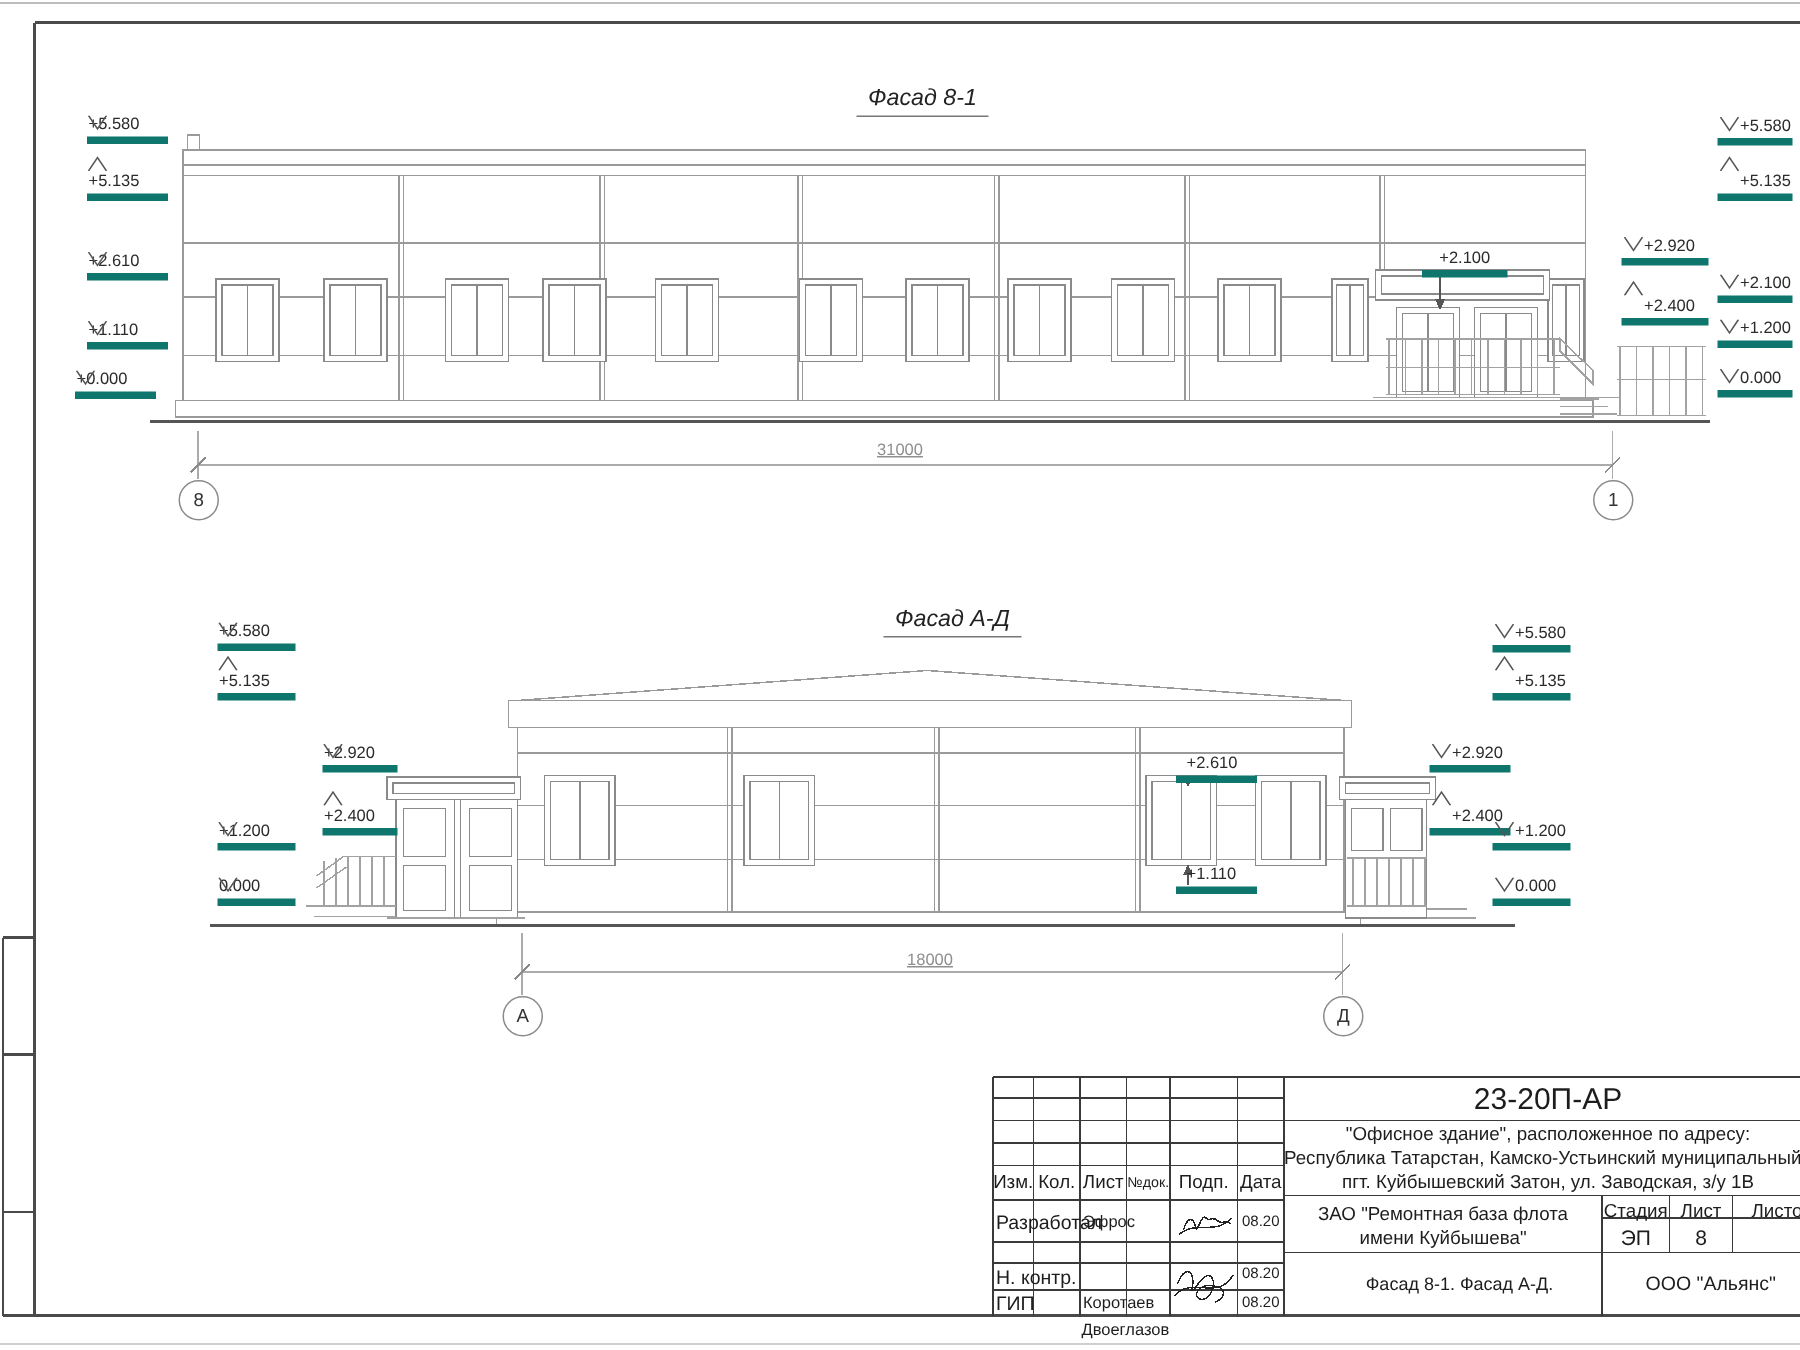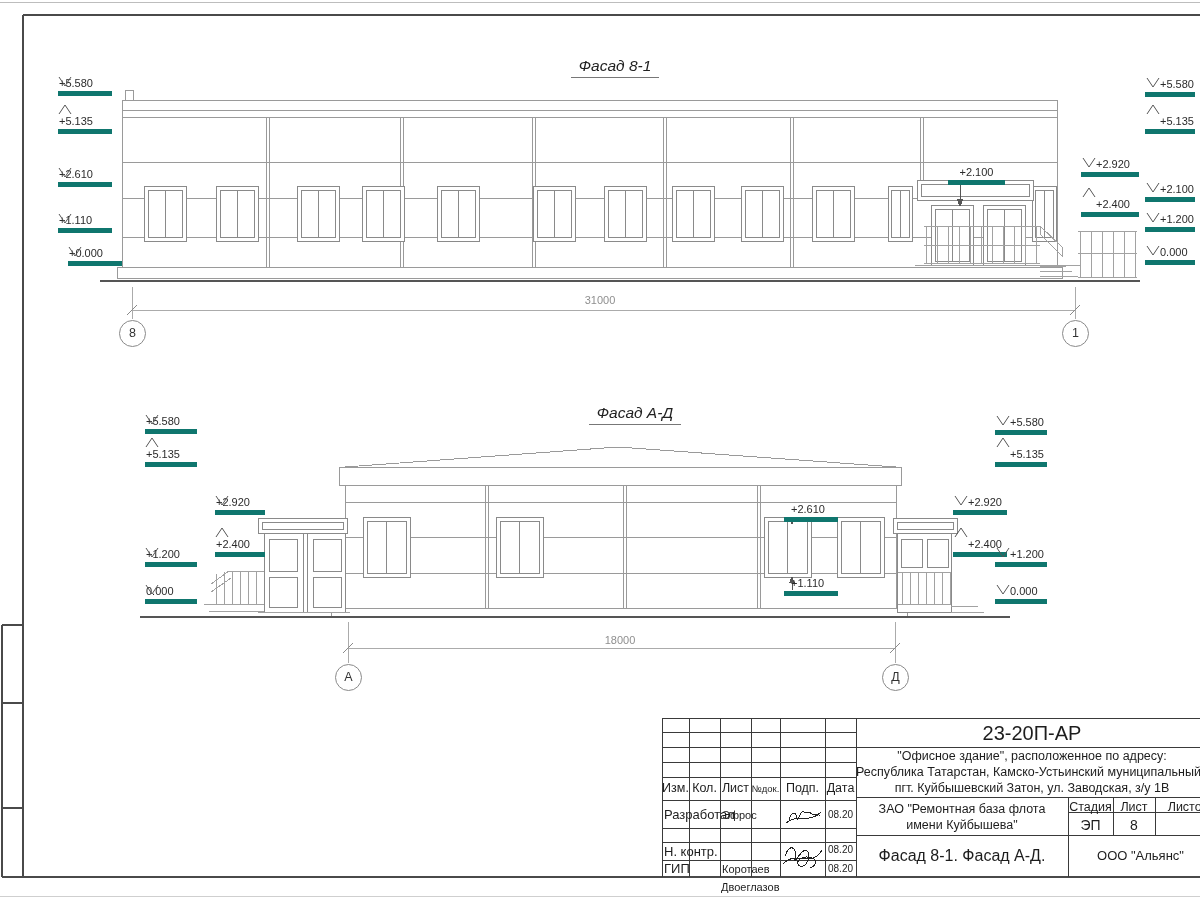"+0.000" div.elev { left: 68px -> 50px }
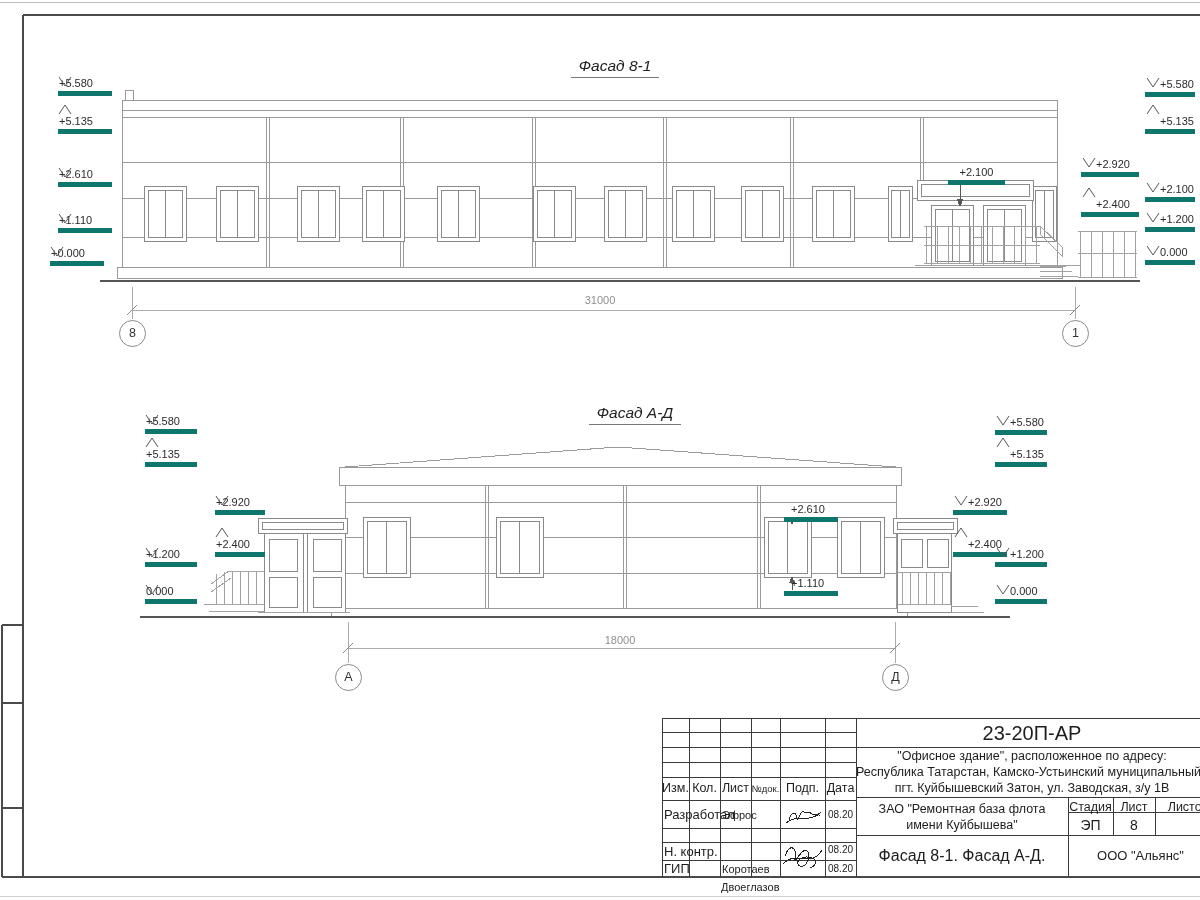"31000" .dim { text-decoration: none -> underline }
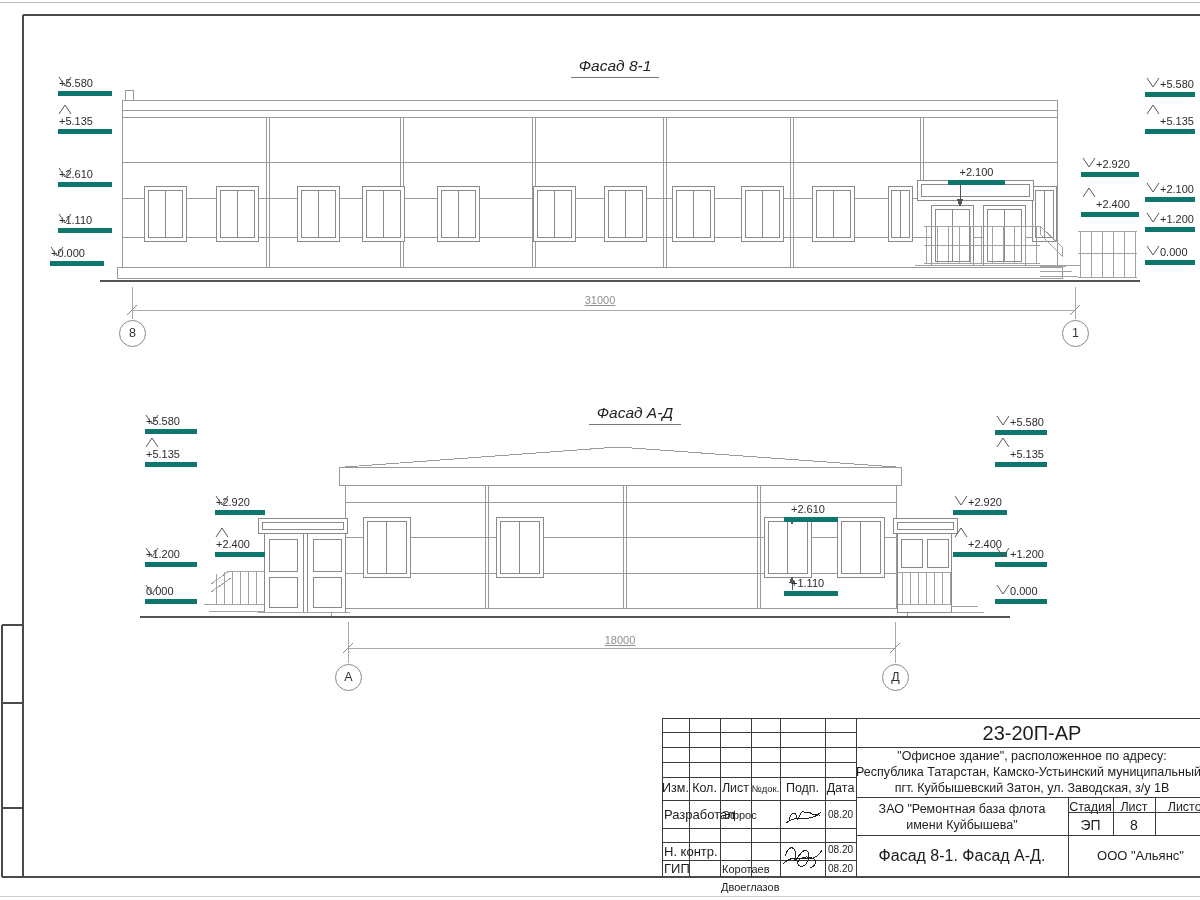"Фасад 8-1. Фасад А-Д." .tb-big { font-size: 16px -> 12px; margin-left: none -> 11px }
